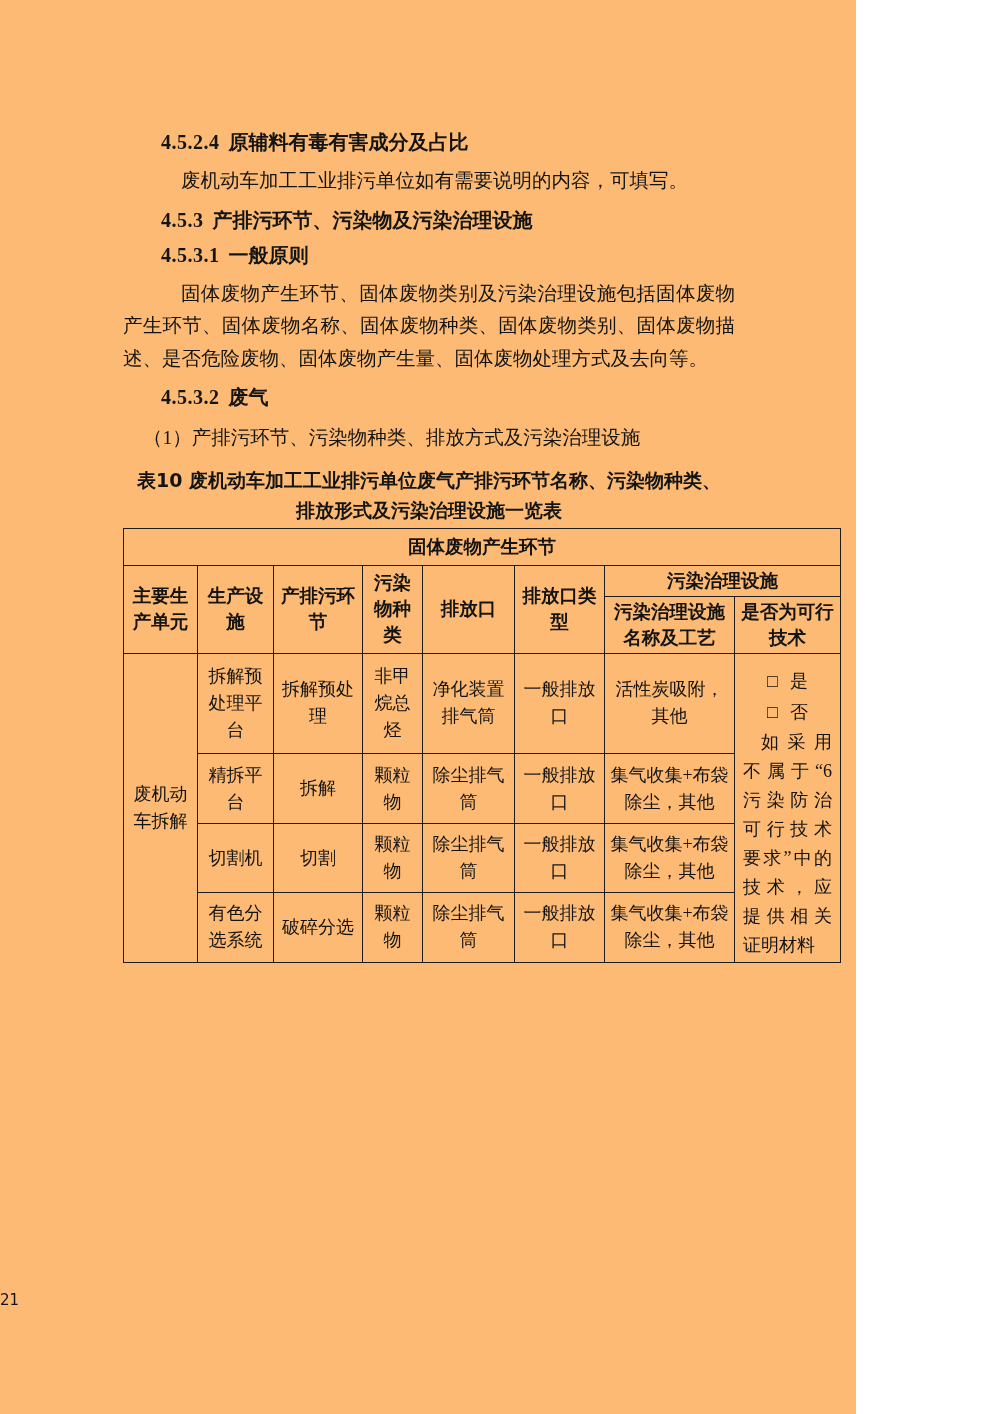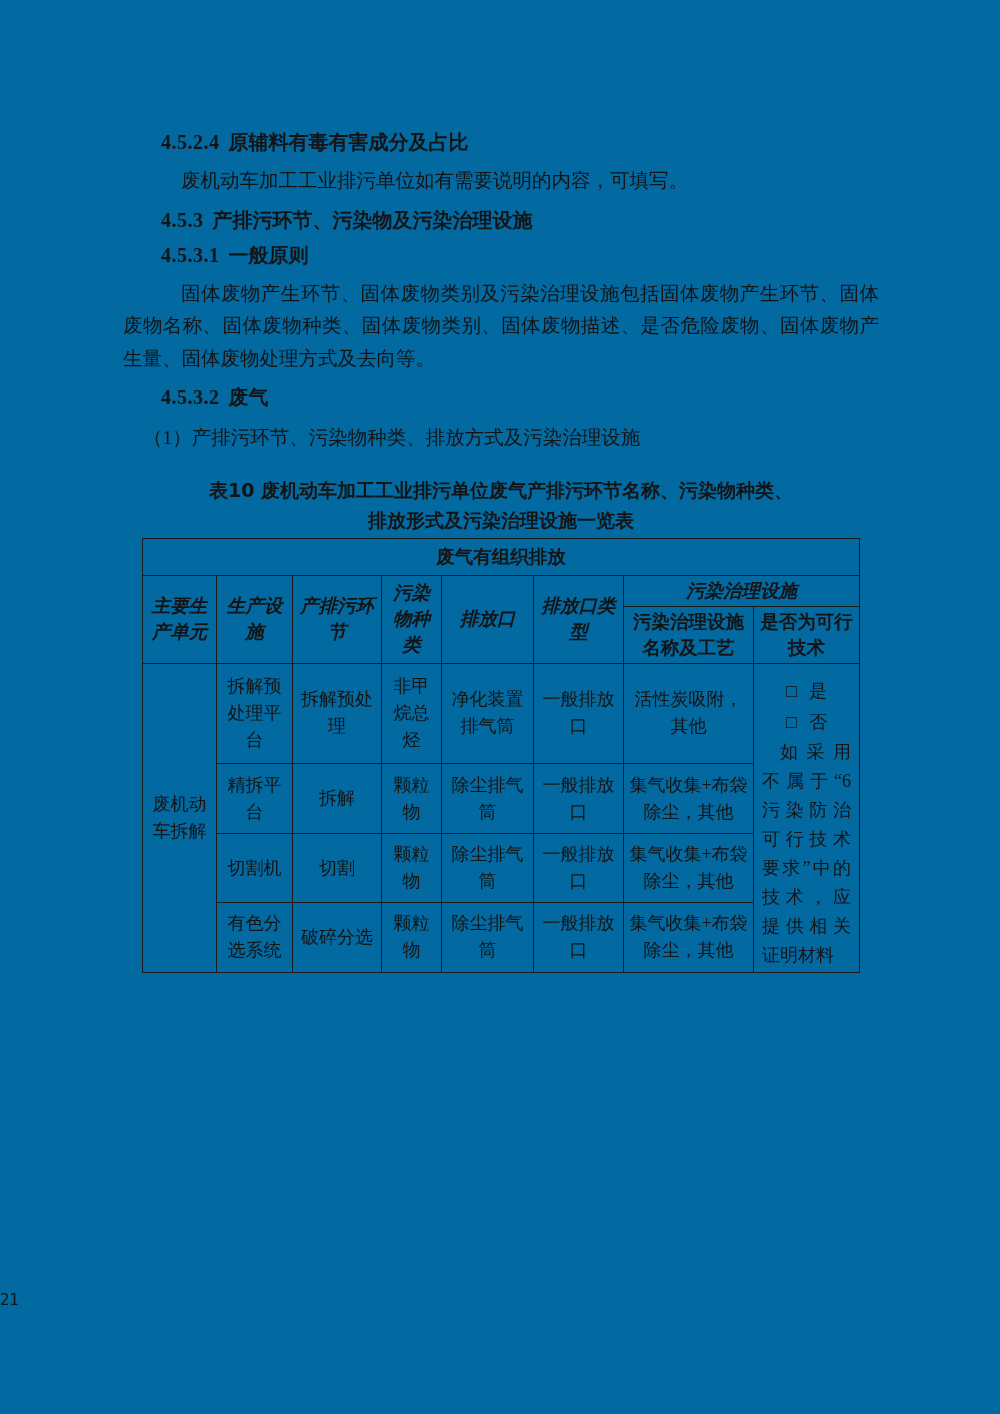"4.5.2.4 原辅料有毒有害成分及占比" .page { background: #0369a1 -> #fdba74; width: 1000px -> 856px }
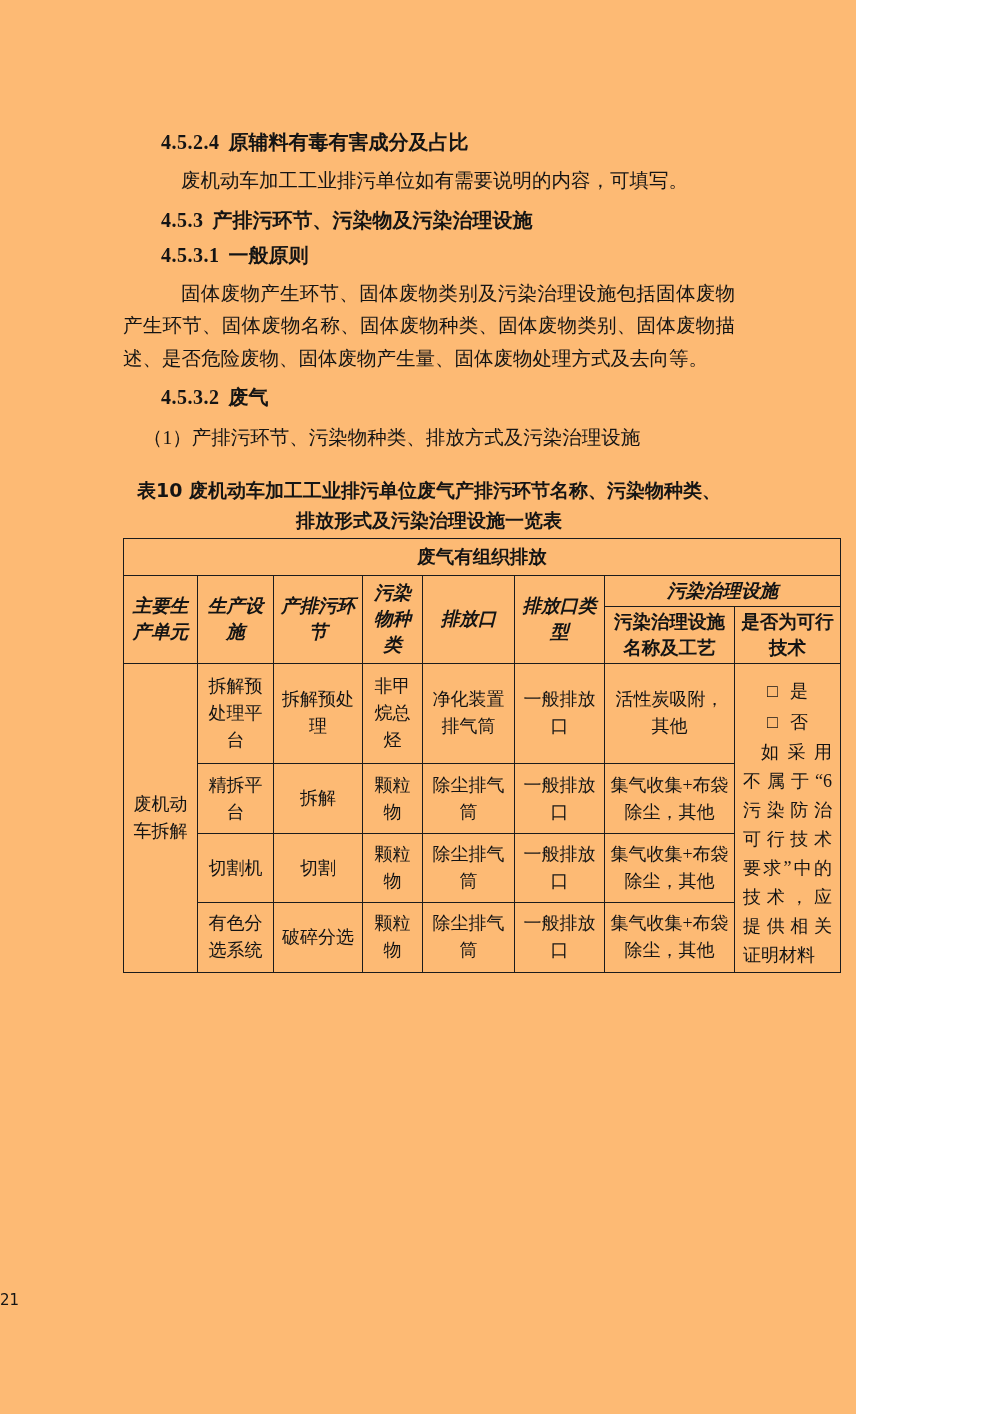"表10 废机动车加工工业排污单位废气产排污环节名称、污染物种类、" .tbl-caption.first { margin-top: 20px -> 10px }
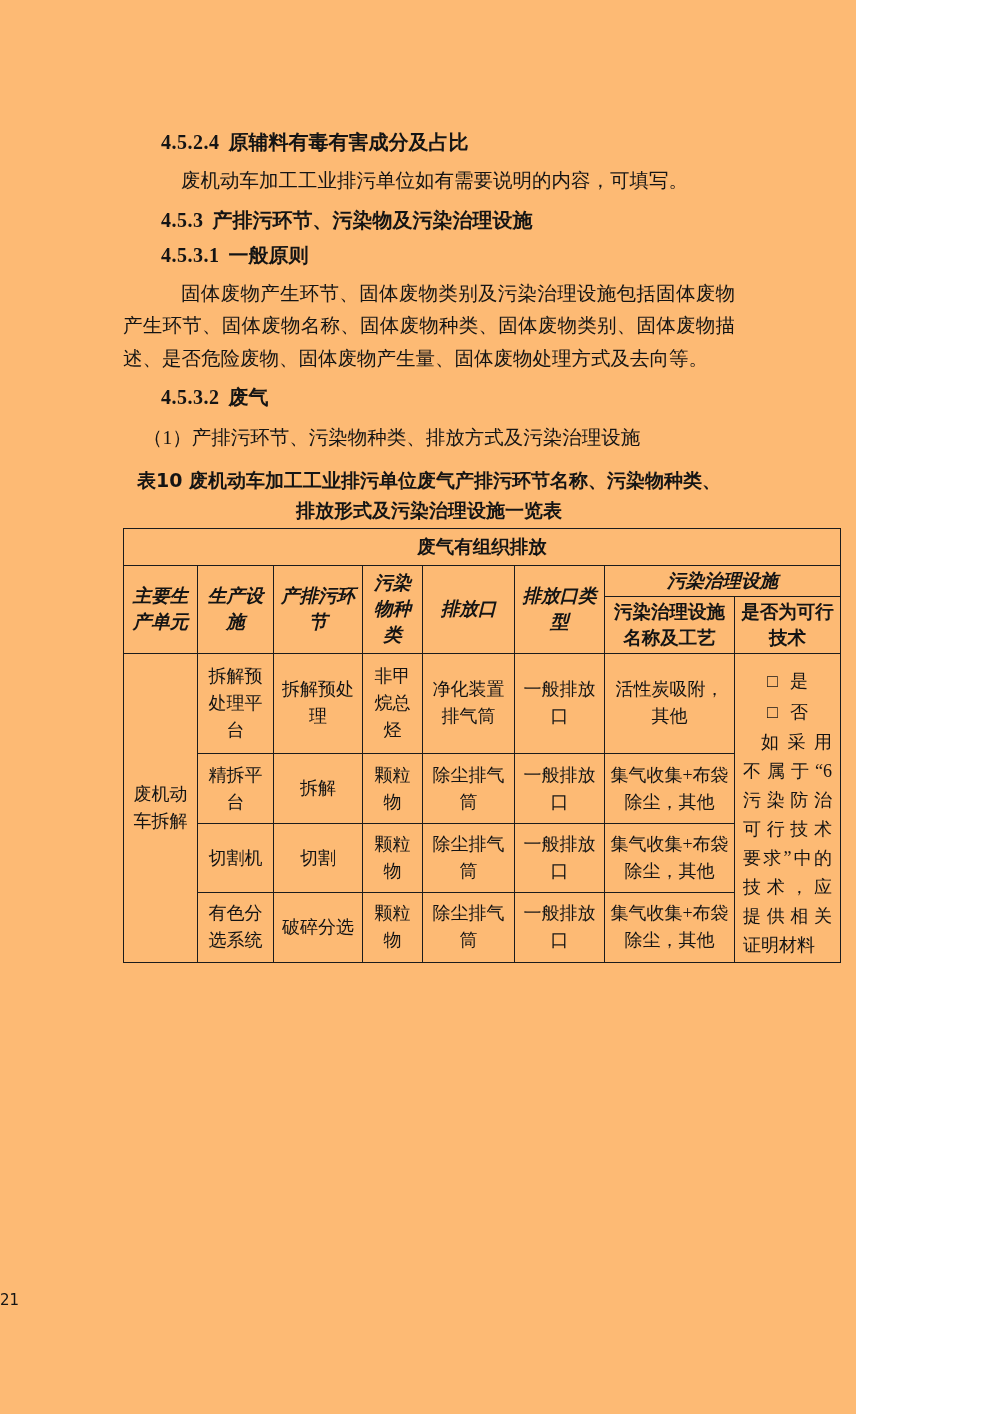"废气有组织排放" td.hd { text: 废气有组织排放 -> 固体废物产生环节 }
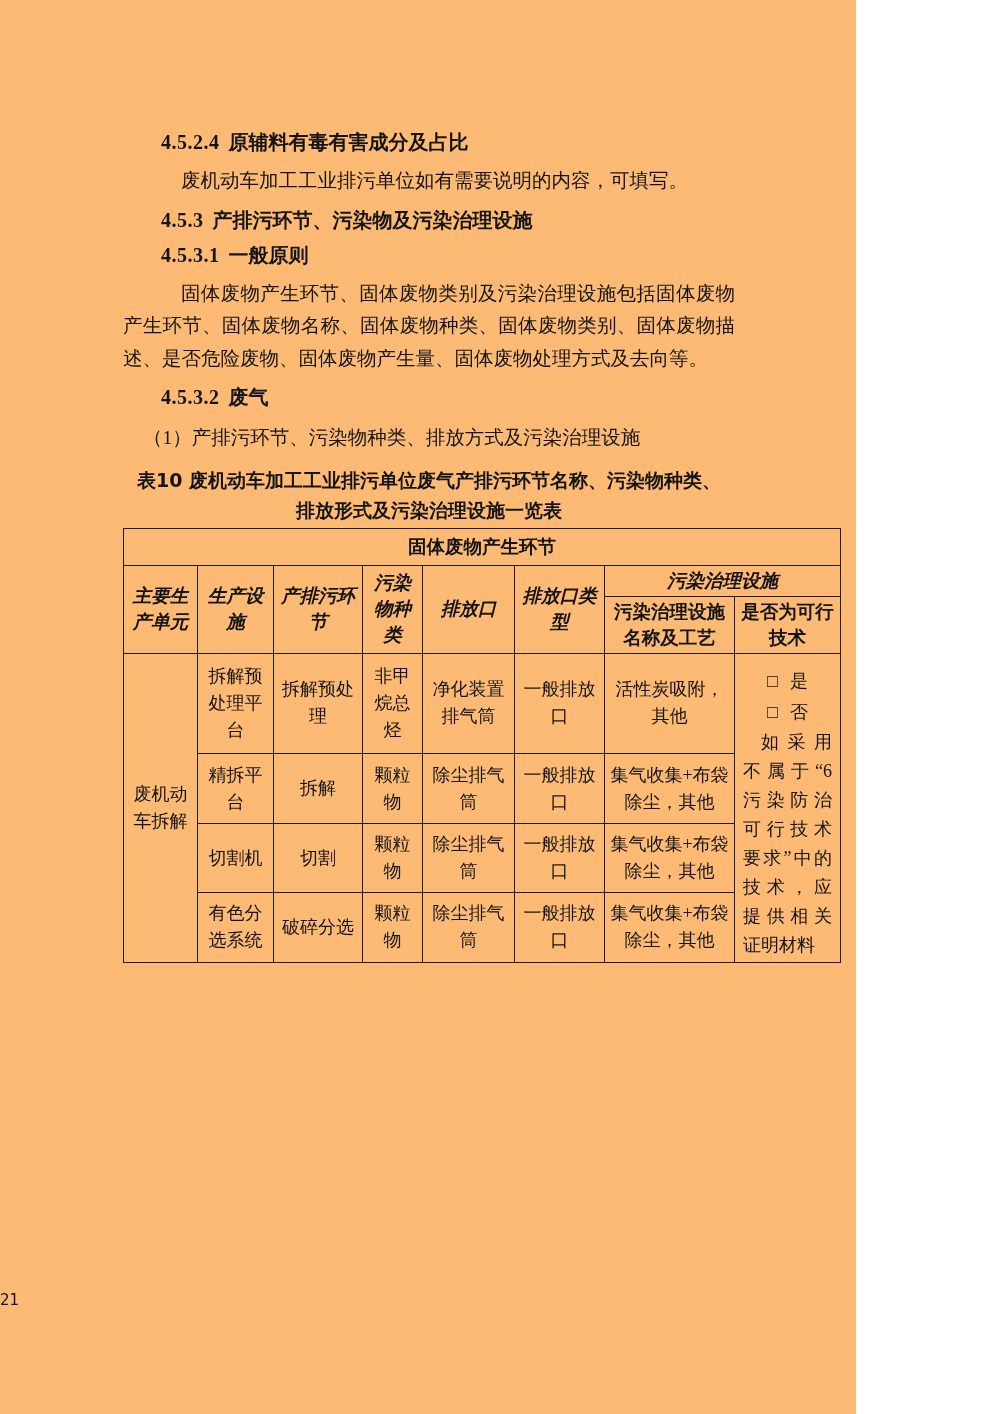"主要生产单元" tr { font-style: italic -> none }
